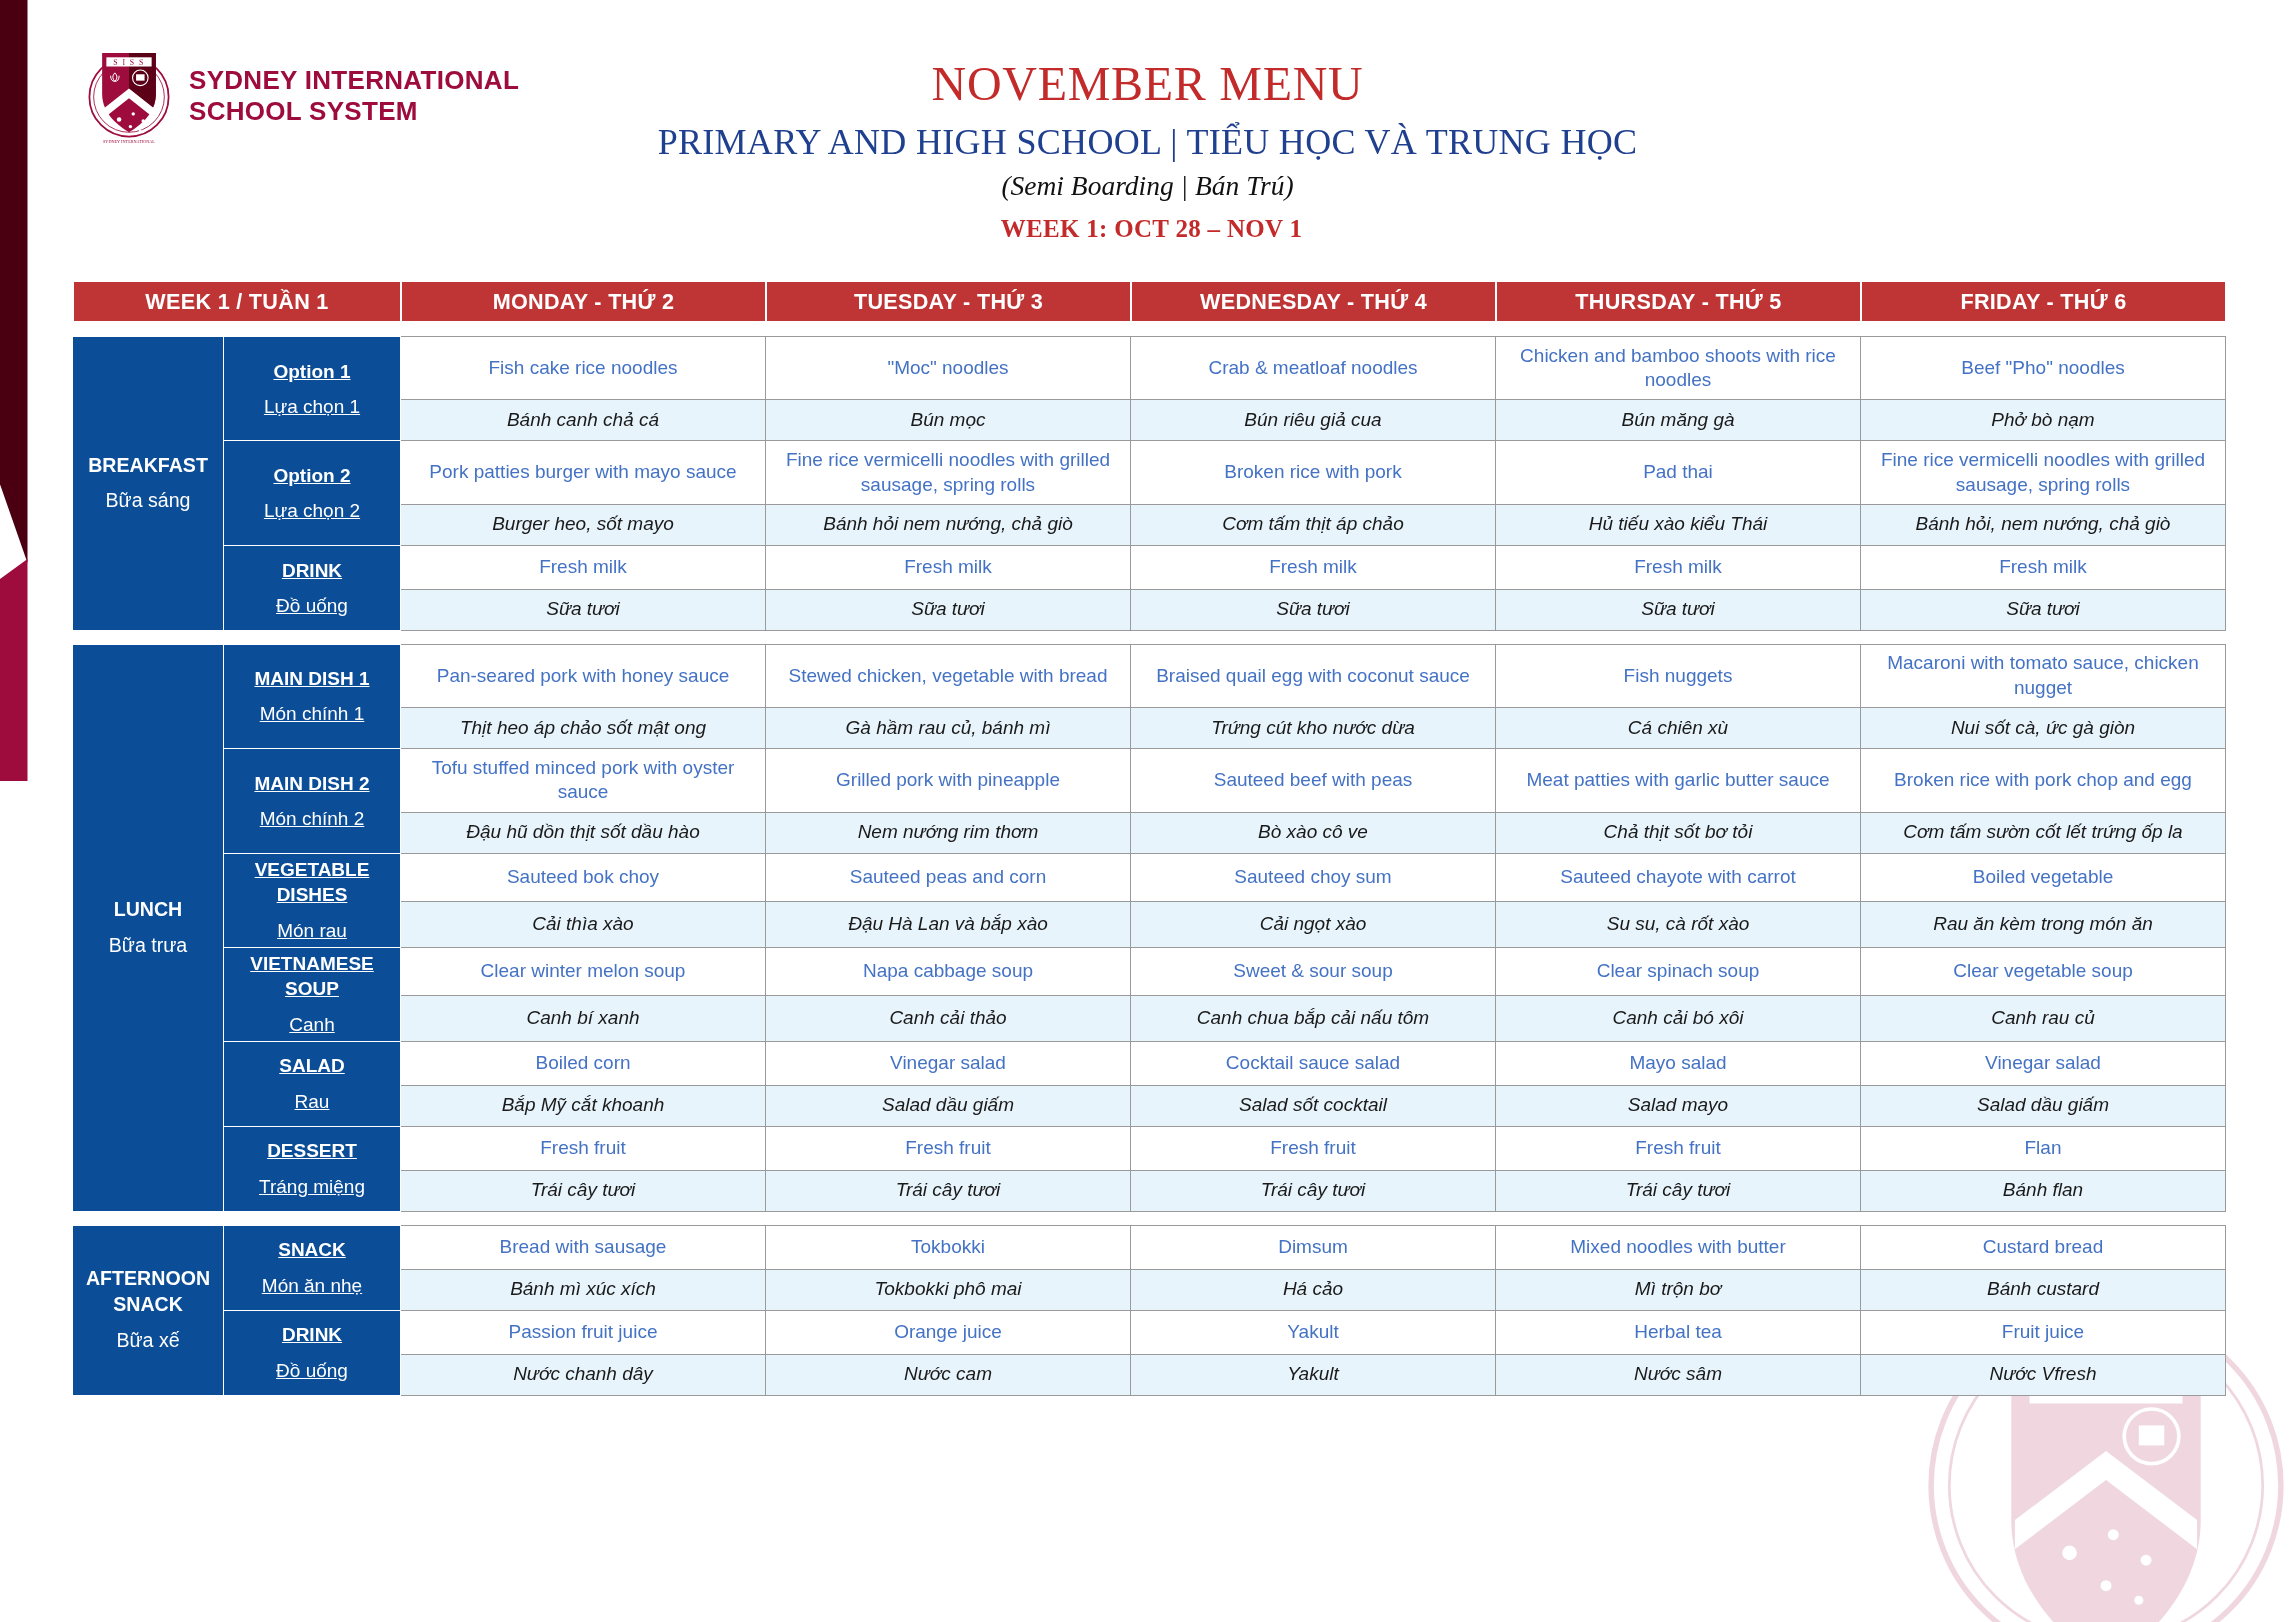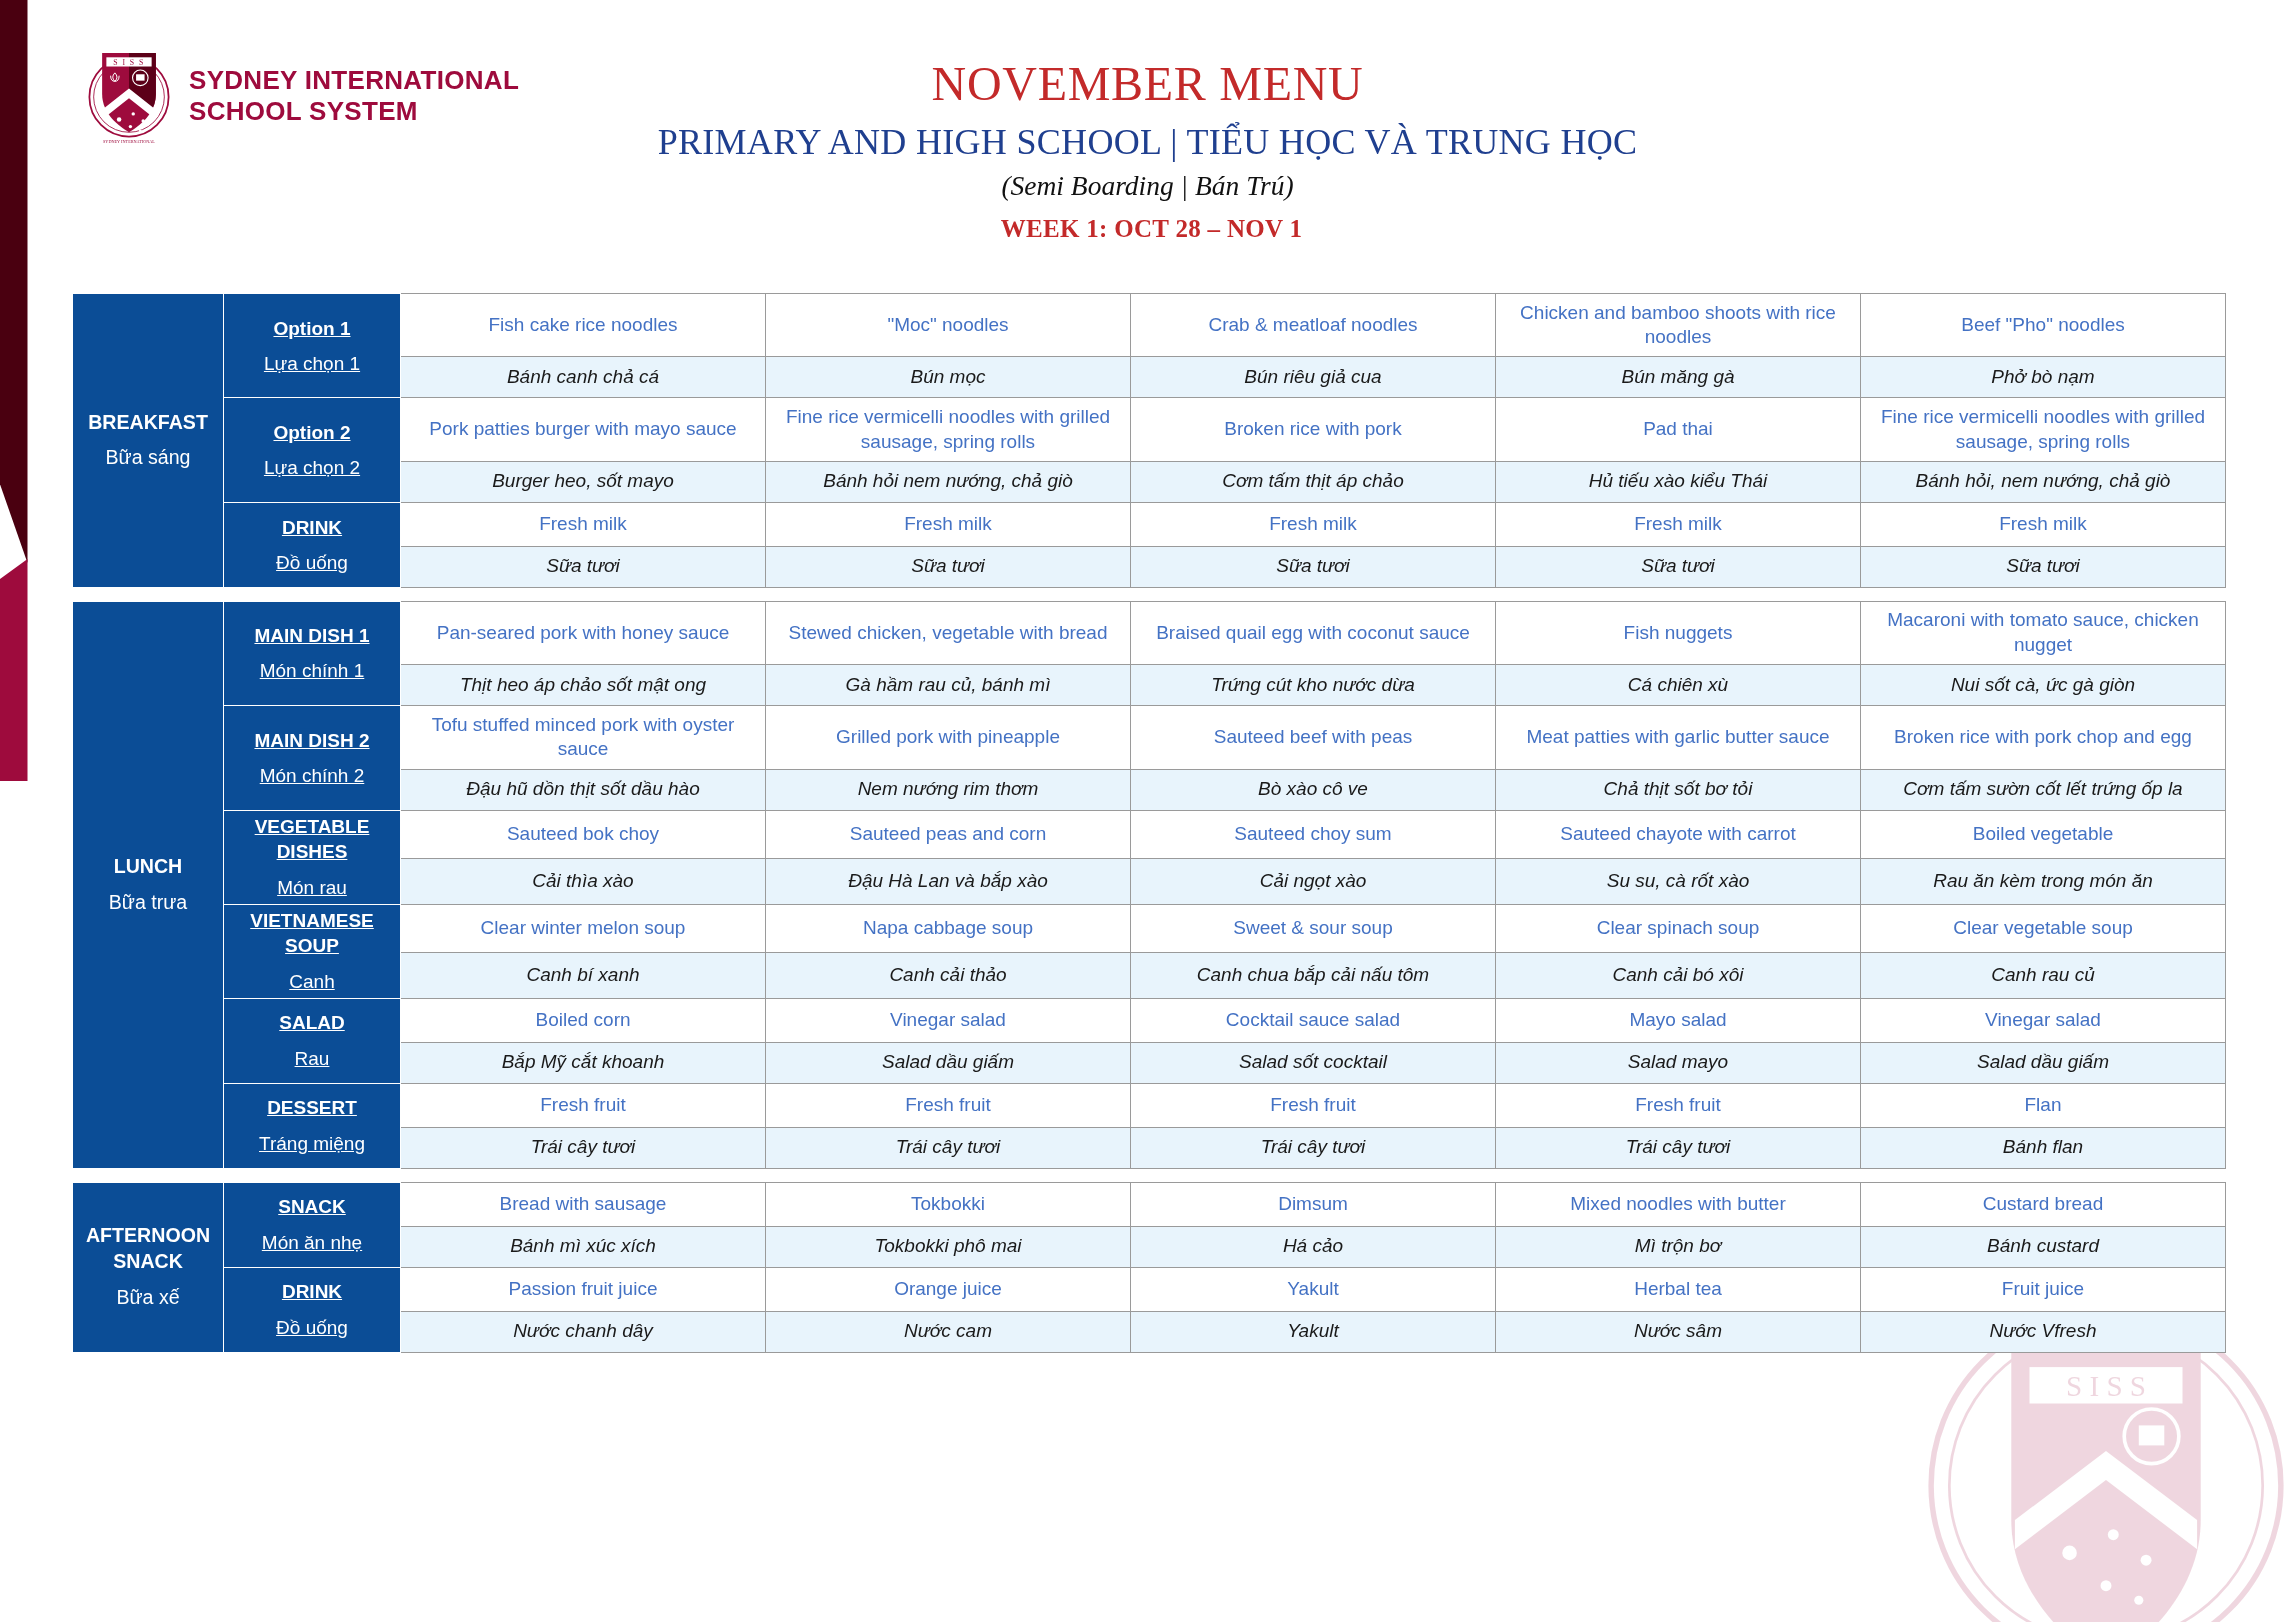"WEEK 1 / TUẦN 1" tr { html: none -> <tr> <td>WEEK 1 / TUẦN 1</td> <td>MONDAY - THỨ 2</td> <td>TUESDAY - THỨ 3</td> <td>WEDNESDAY - THỨ 4</td> <td>THURSDAY - THỨ 5</td> <td>FRIDAY - THỨ 6</td> </tr> }
